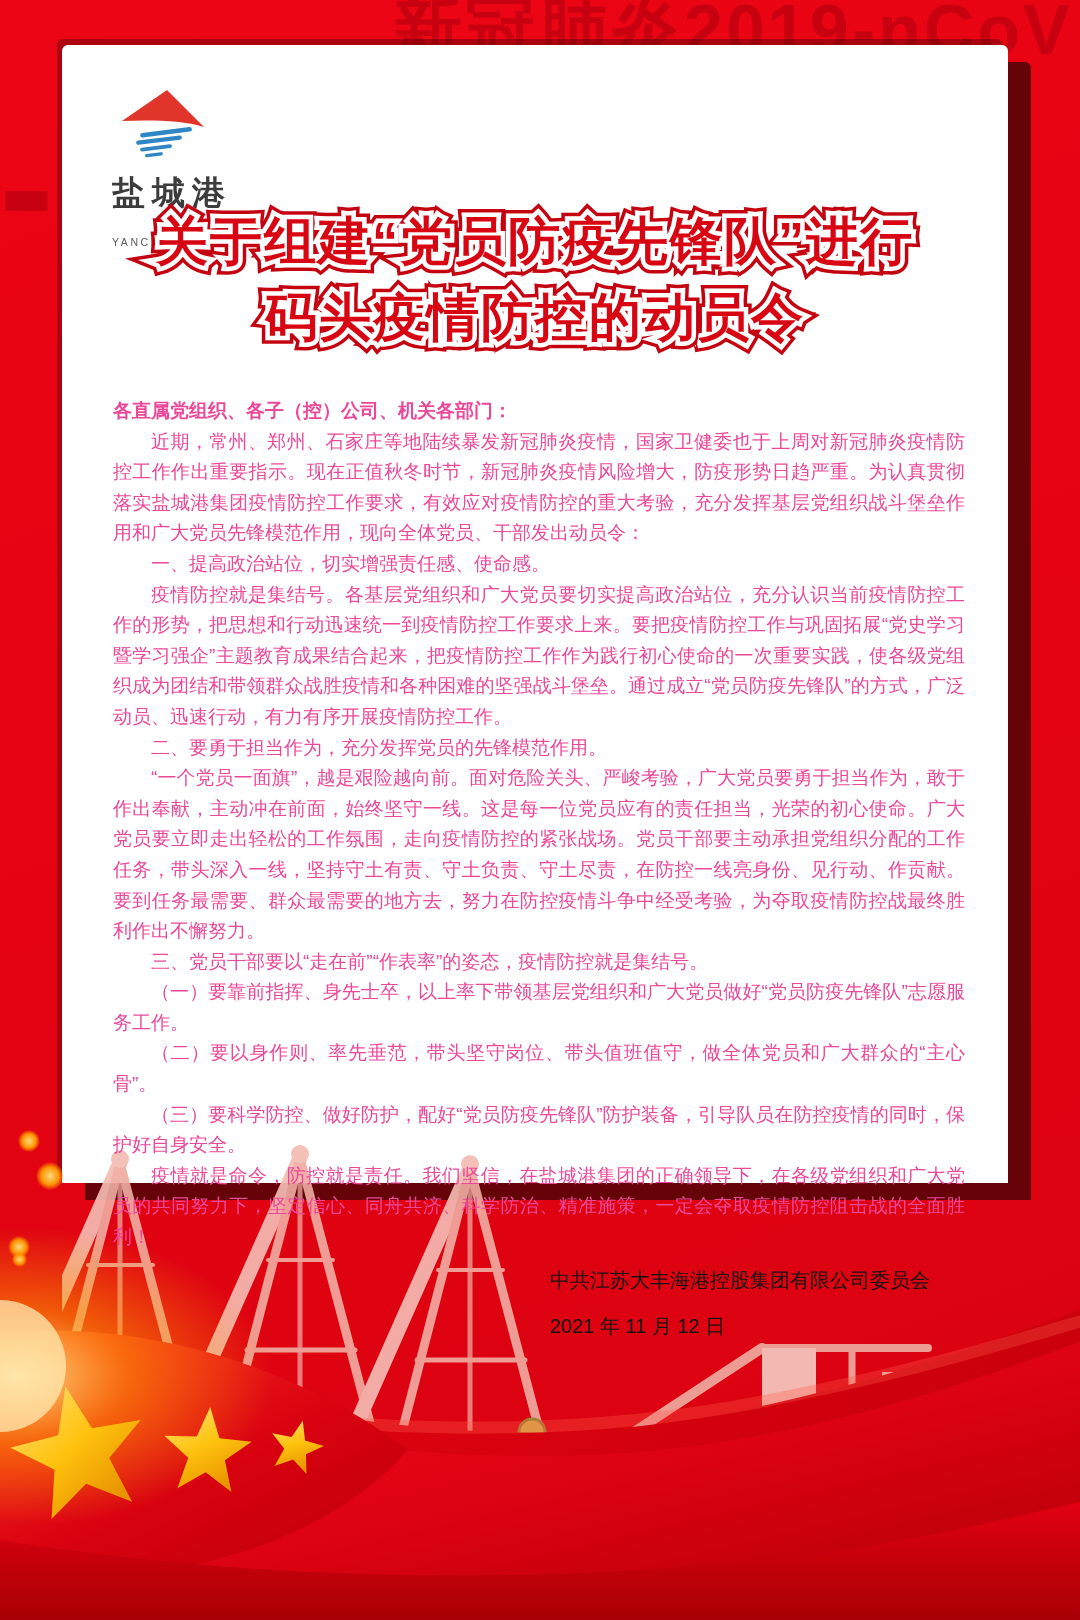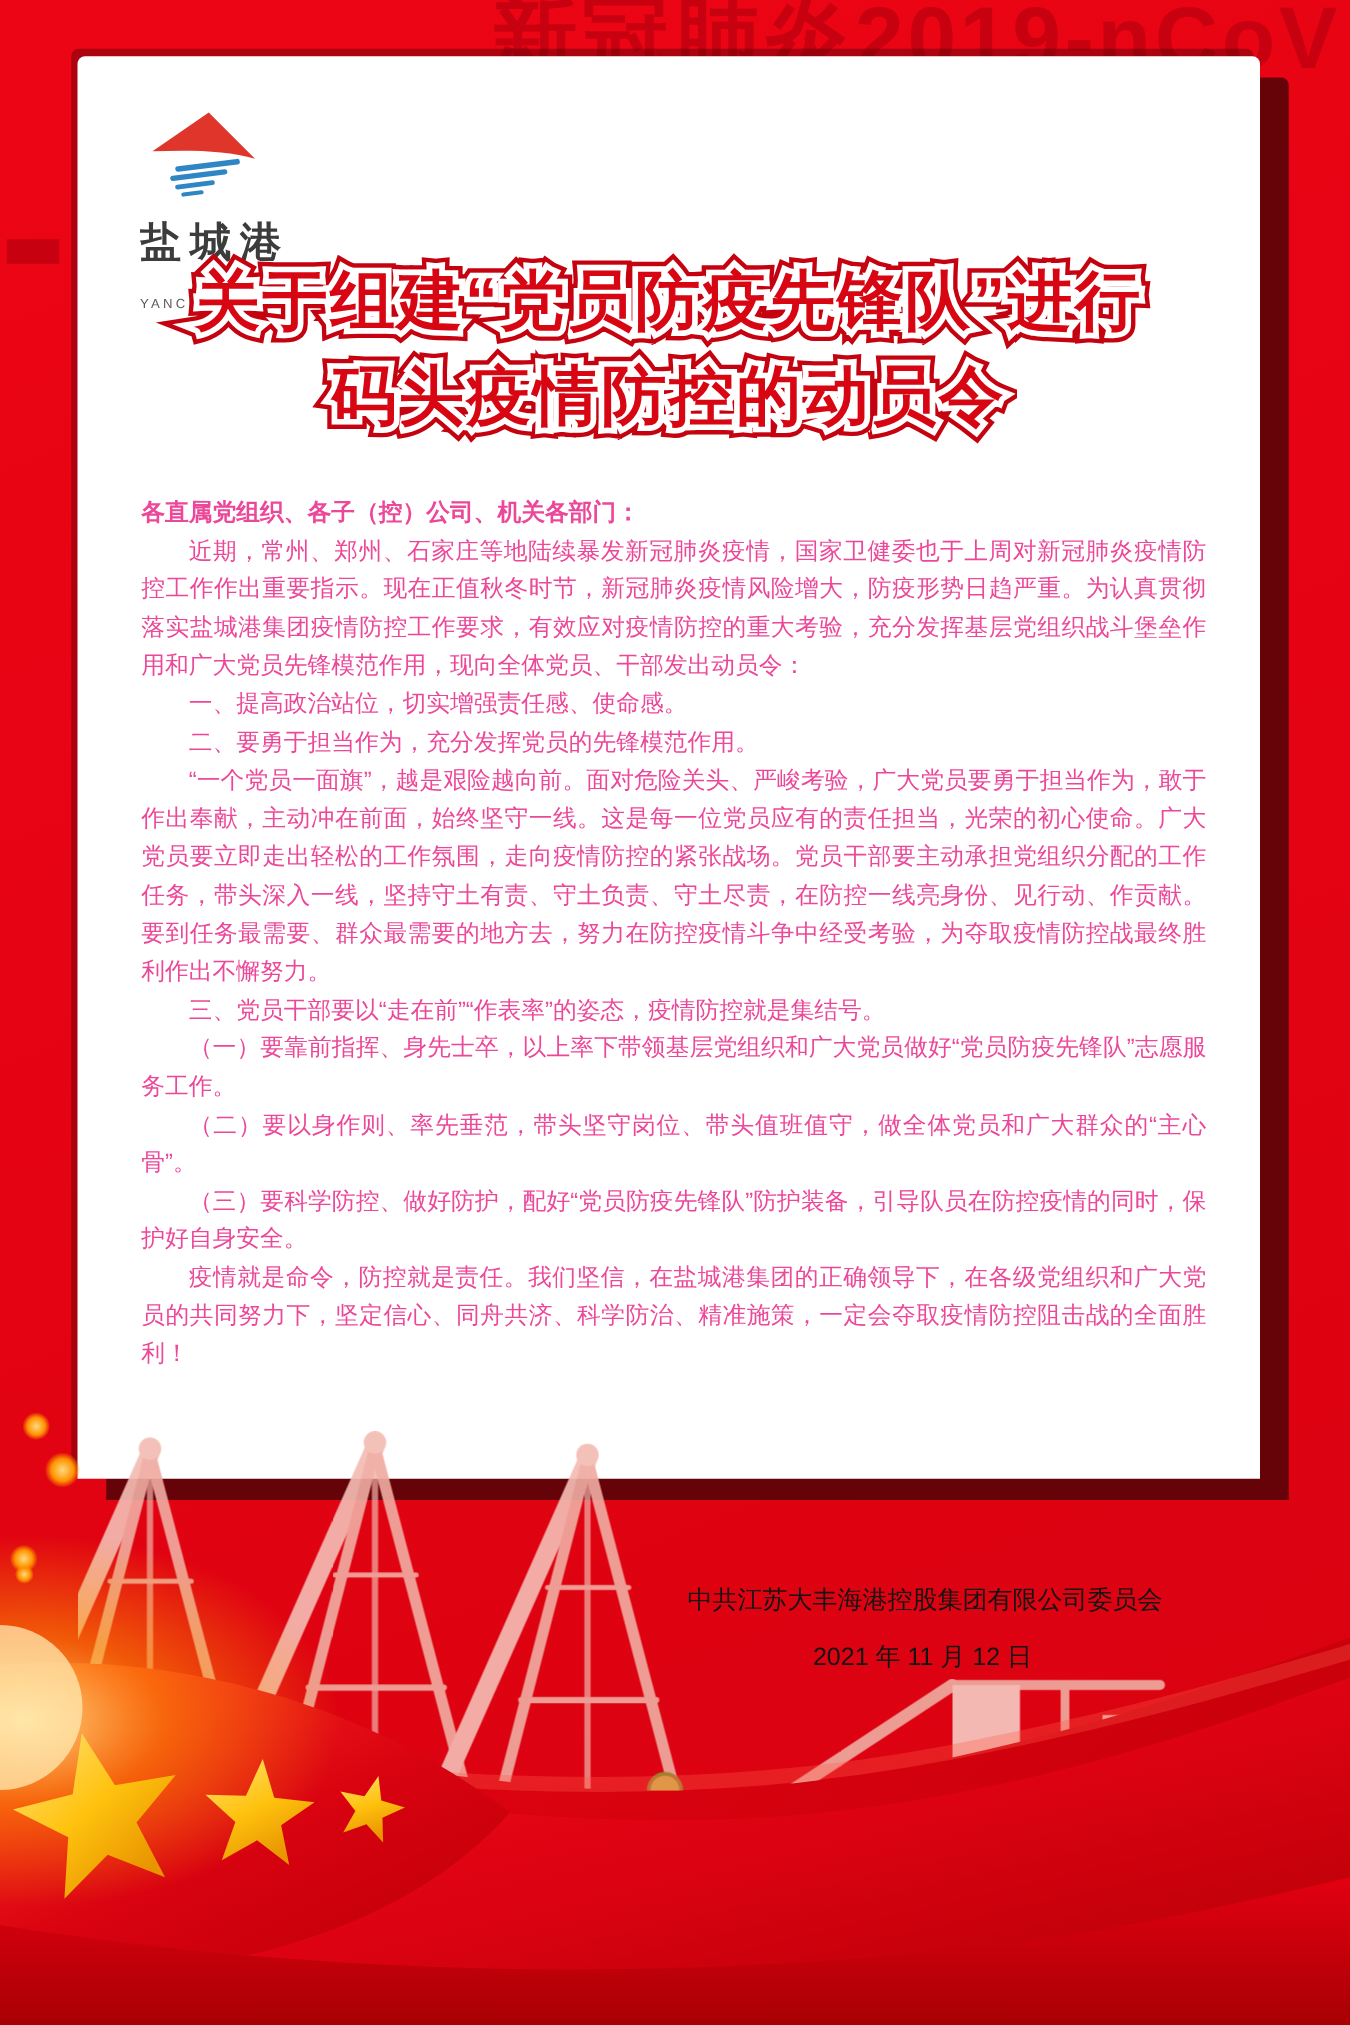"疫情防控就是集结号。各基层党组织和广大党员要切实提高政治站位，充分认识当前疫情防" p { html: none -> <p>疫情防控就是集结号。各基层党组织和广大党员要切实提高政治站位，充分认识当前疫情防控工作的形势，把思想和行动迅速统一到疫情防控工作要求上来。要把疫情防控工作与巩固拓展“党史学习暨学习强企”主题教育成果结合起来，把疫情防控工作作为践行初心使命的一次重要实践，使各级党组织成为团结和带领群众战胜疫情和各种困难的坚强战斗堡垒。通过成立“党员防疫先锋队”的方式，广泛动员、迅速行动，有力有序开展疫情防控工作。</p> }
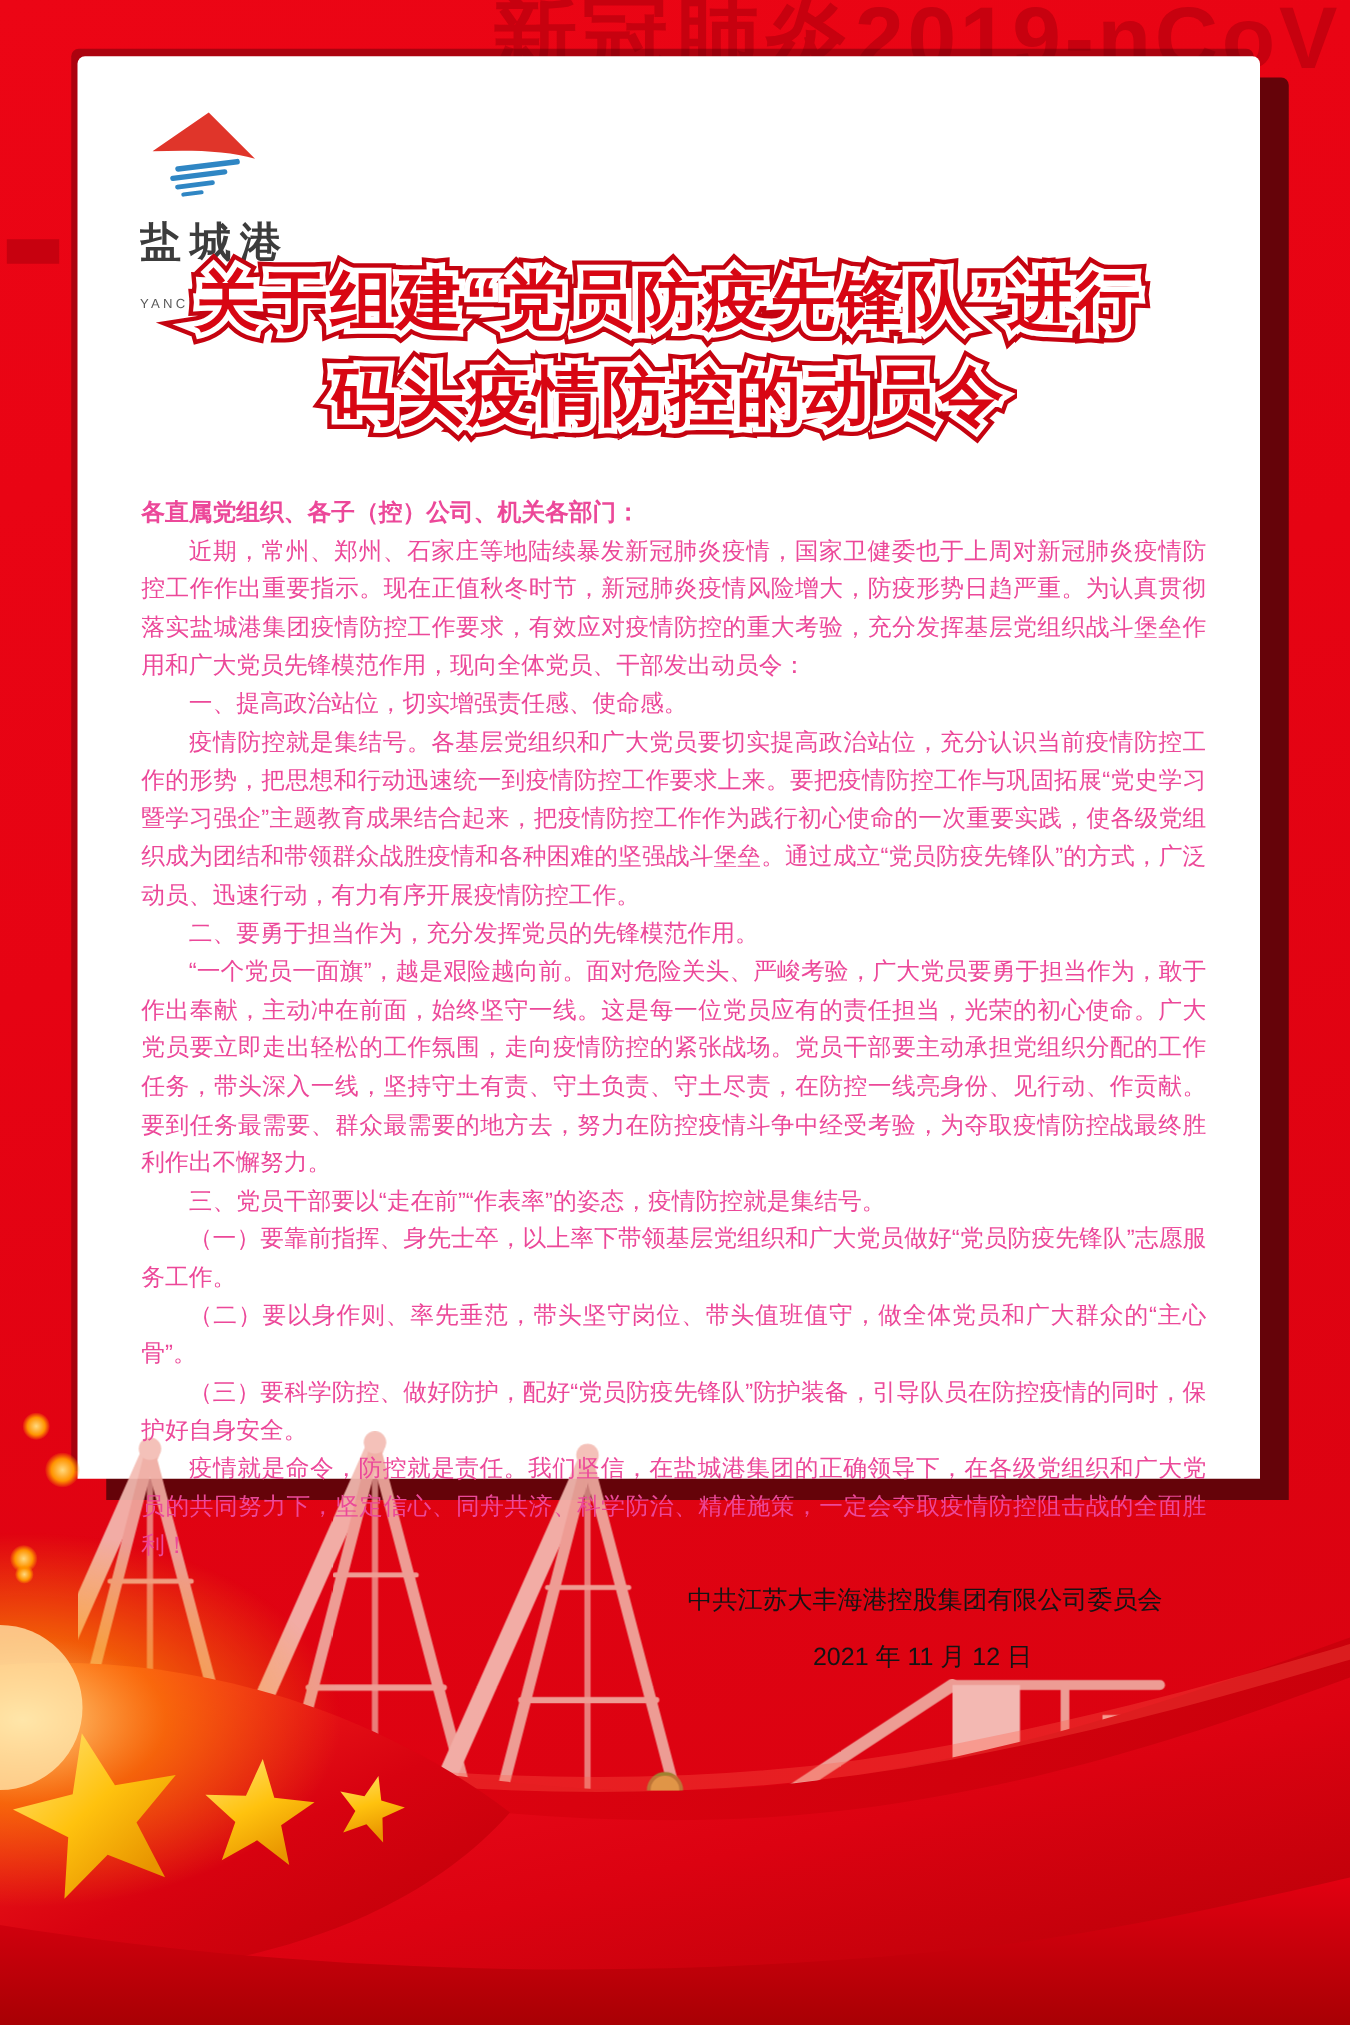"中共江苏大丰海港控股集团有限公司委员会" .sig { text-align: center -> left }
